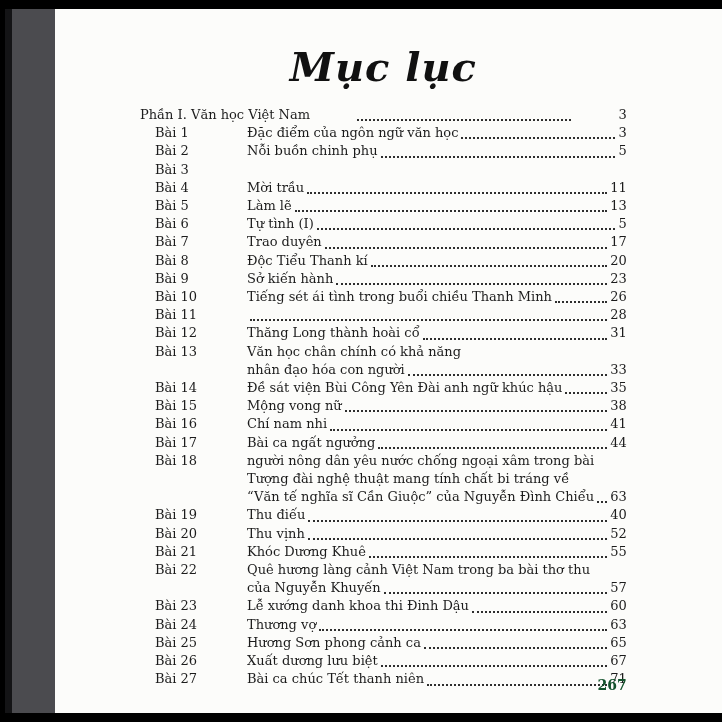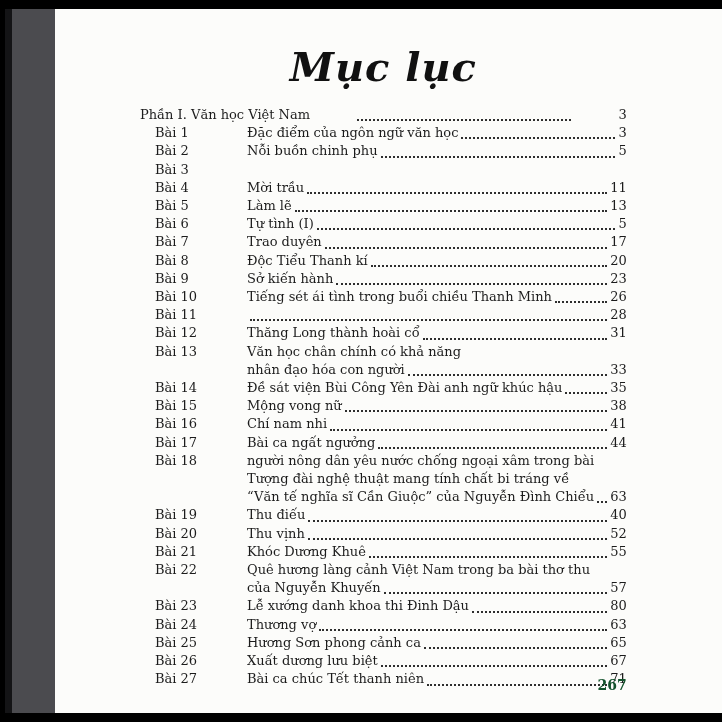"80" span.pagenum { text: 80 -> 60 }
